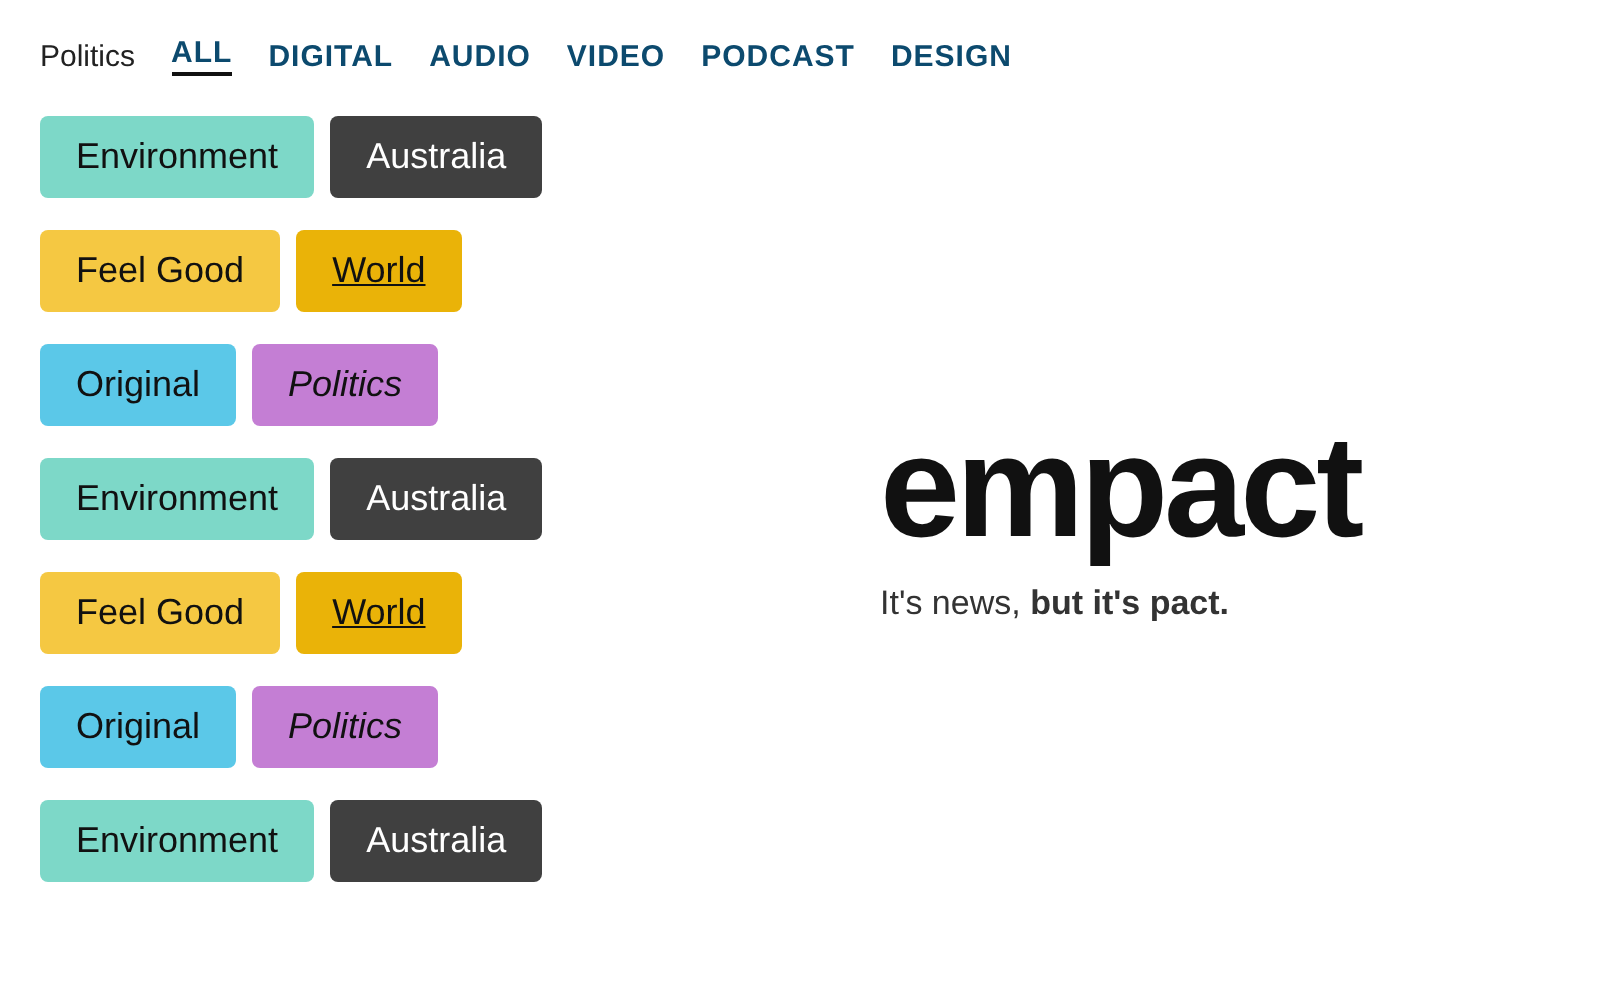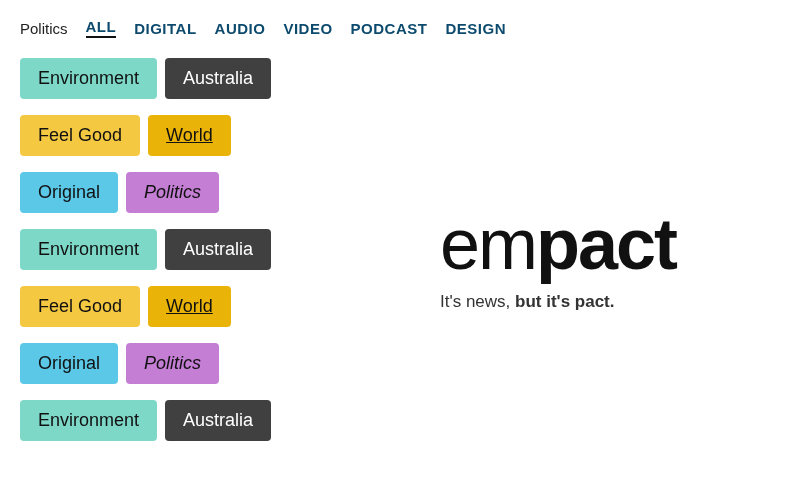"em" .brand-logo .em-regular { font-weight: 400 -> 700 }
